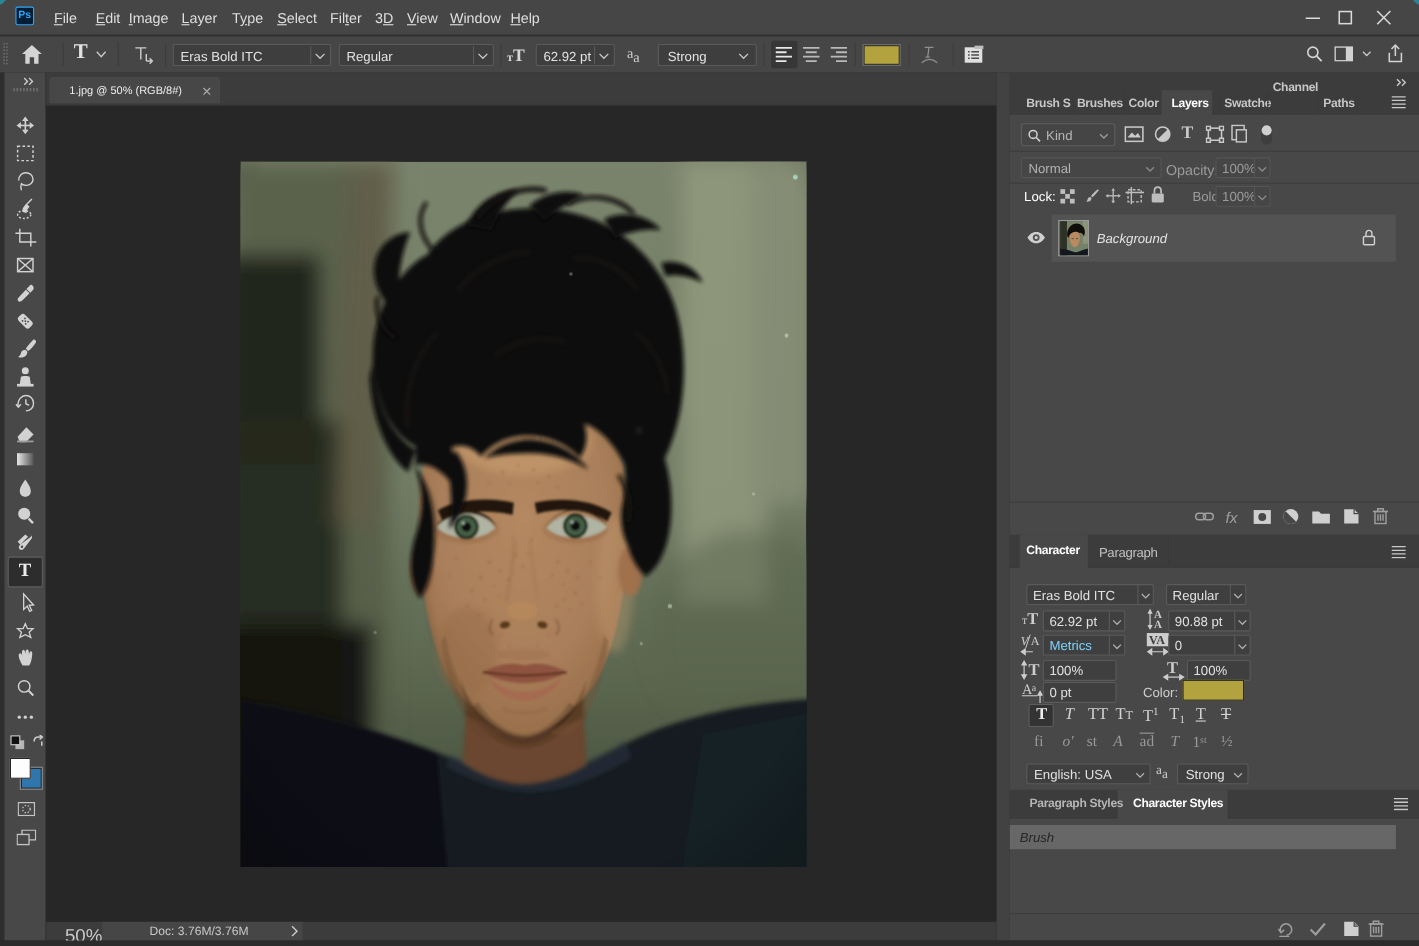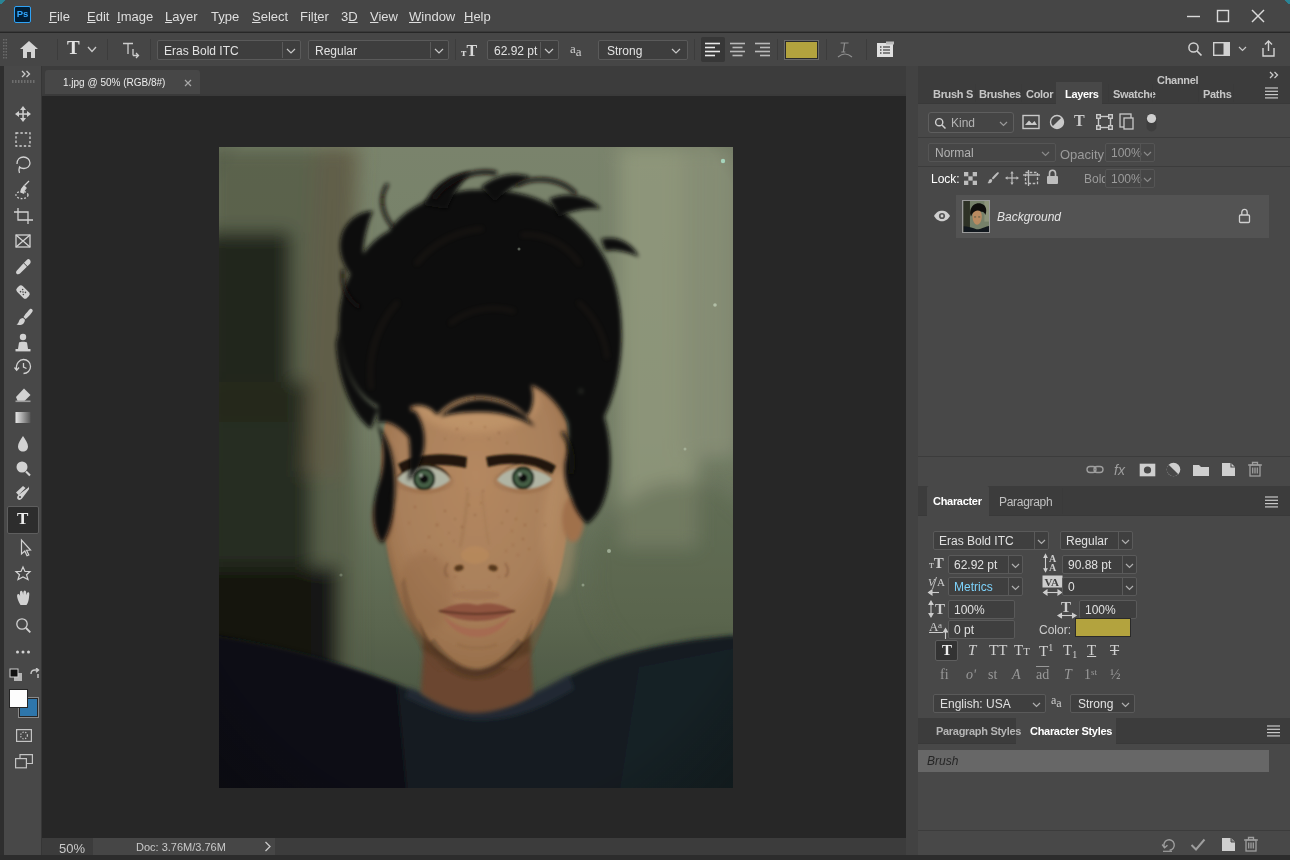"50%" span { font-size: 13px -> 17px }
